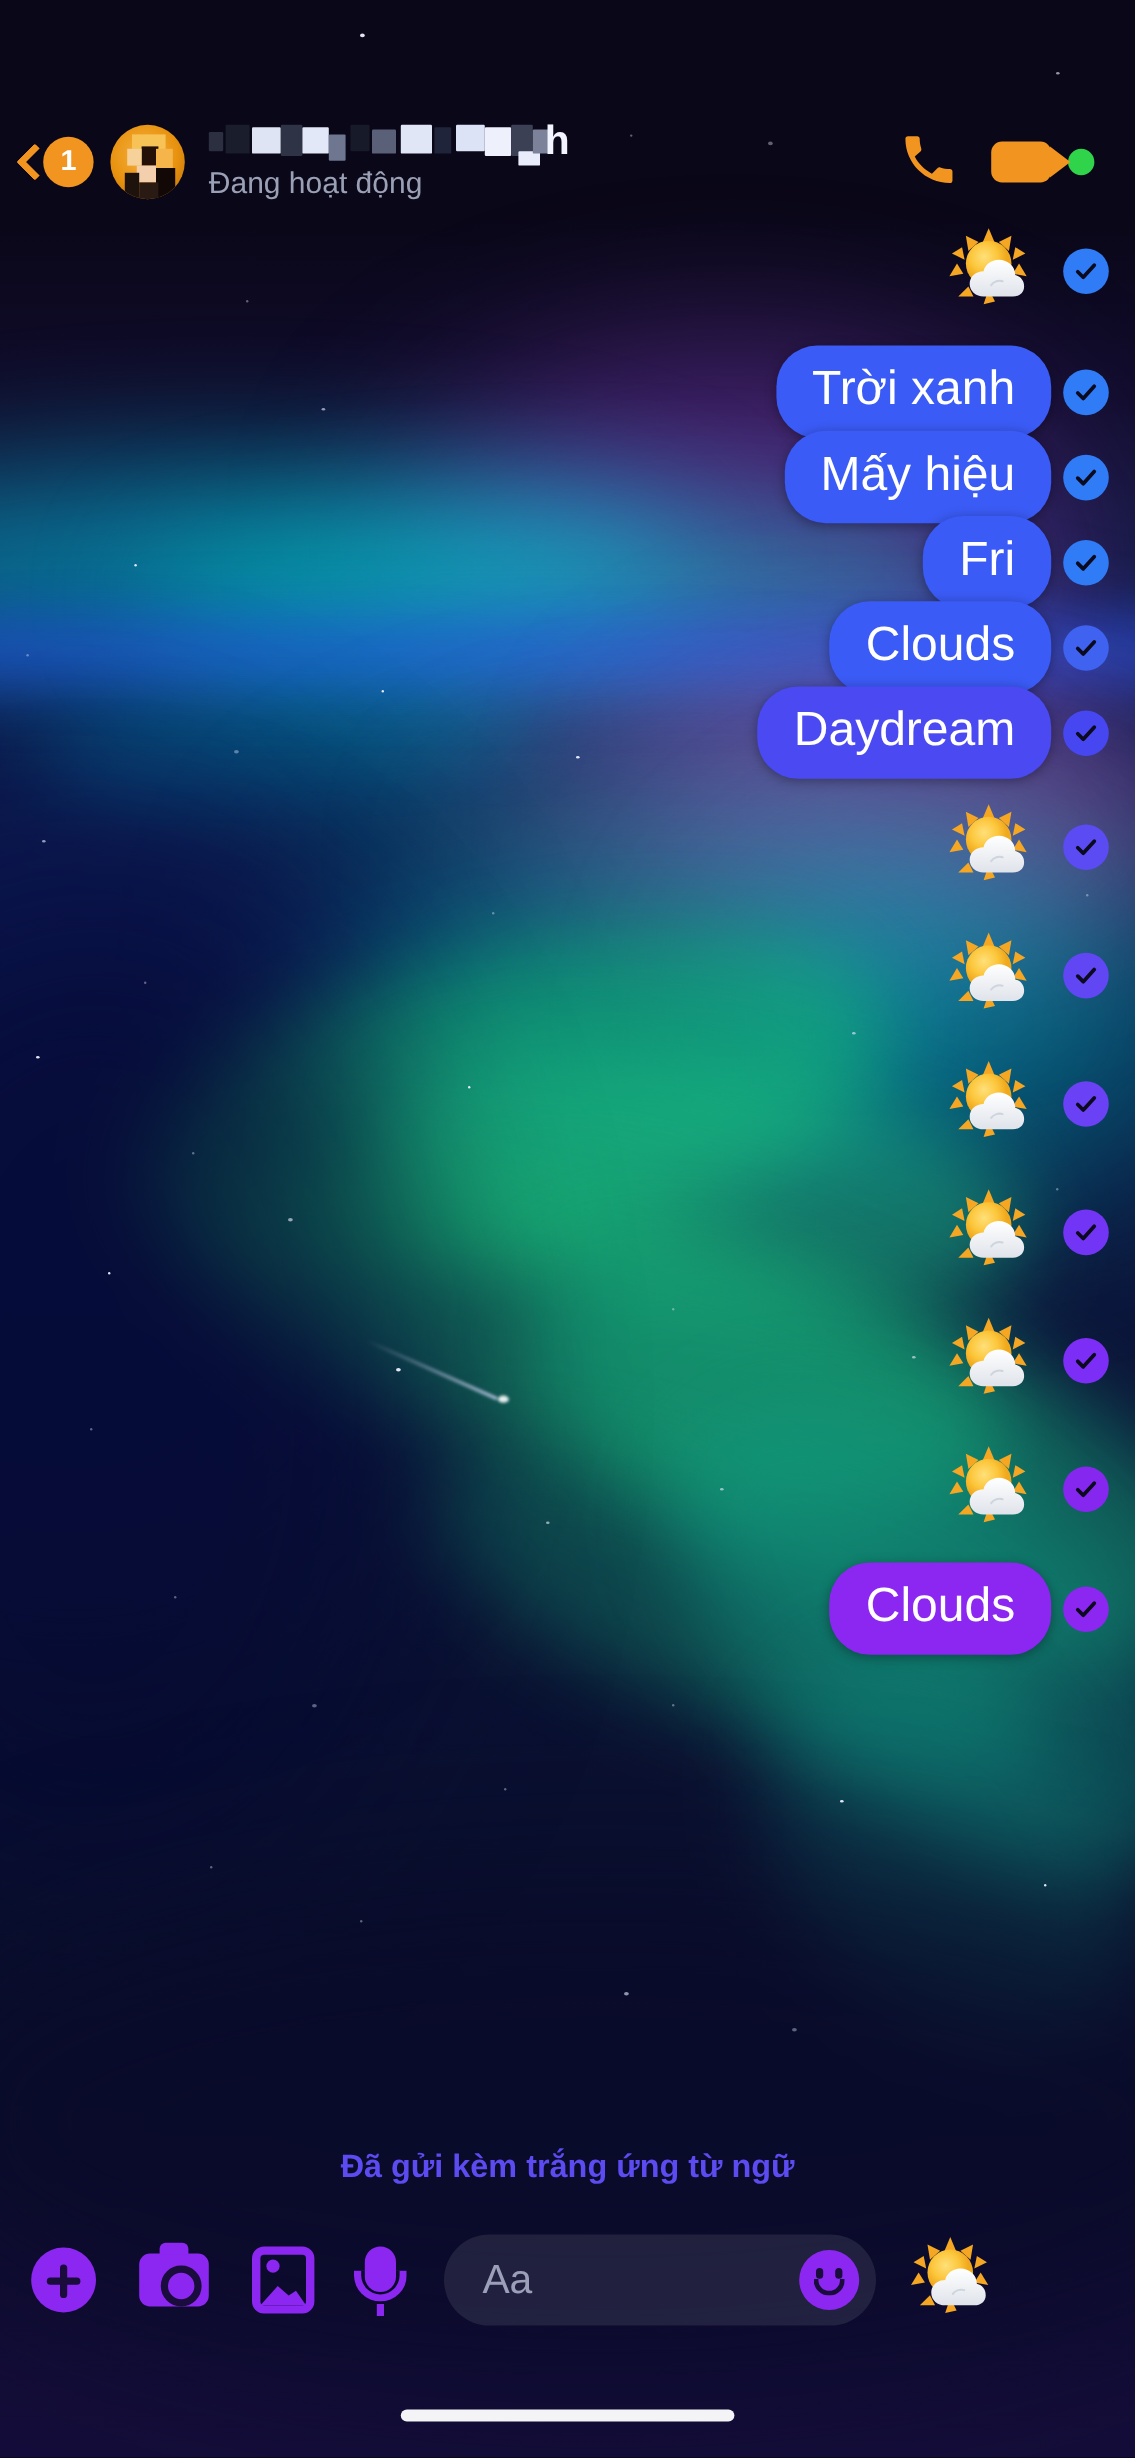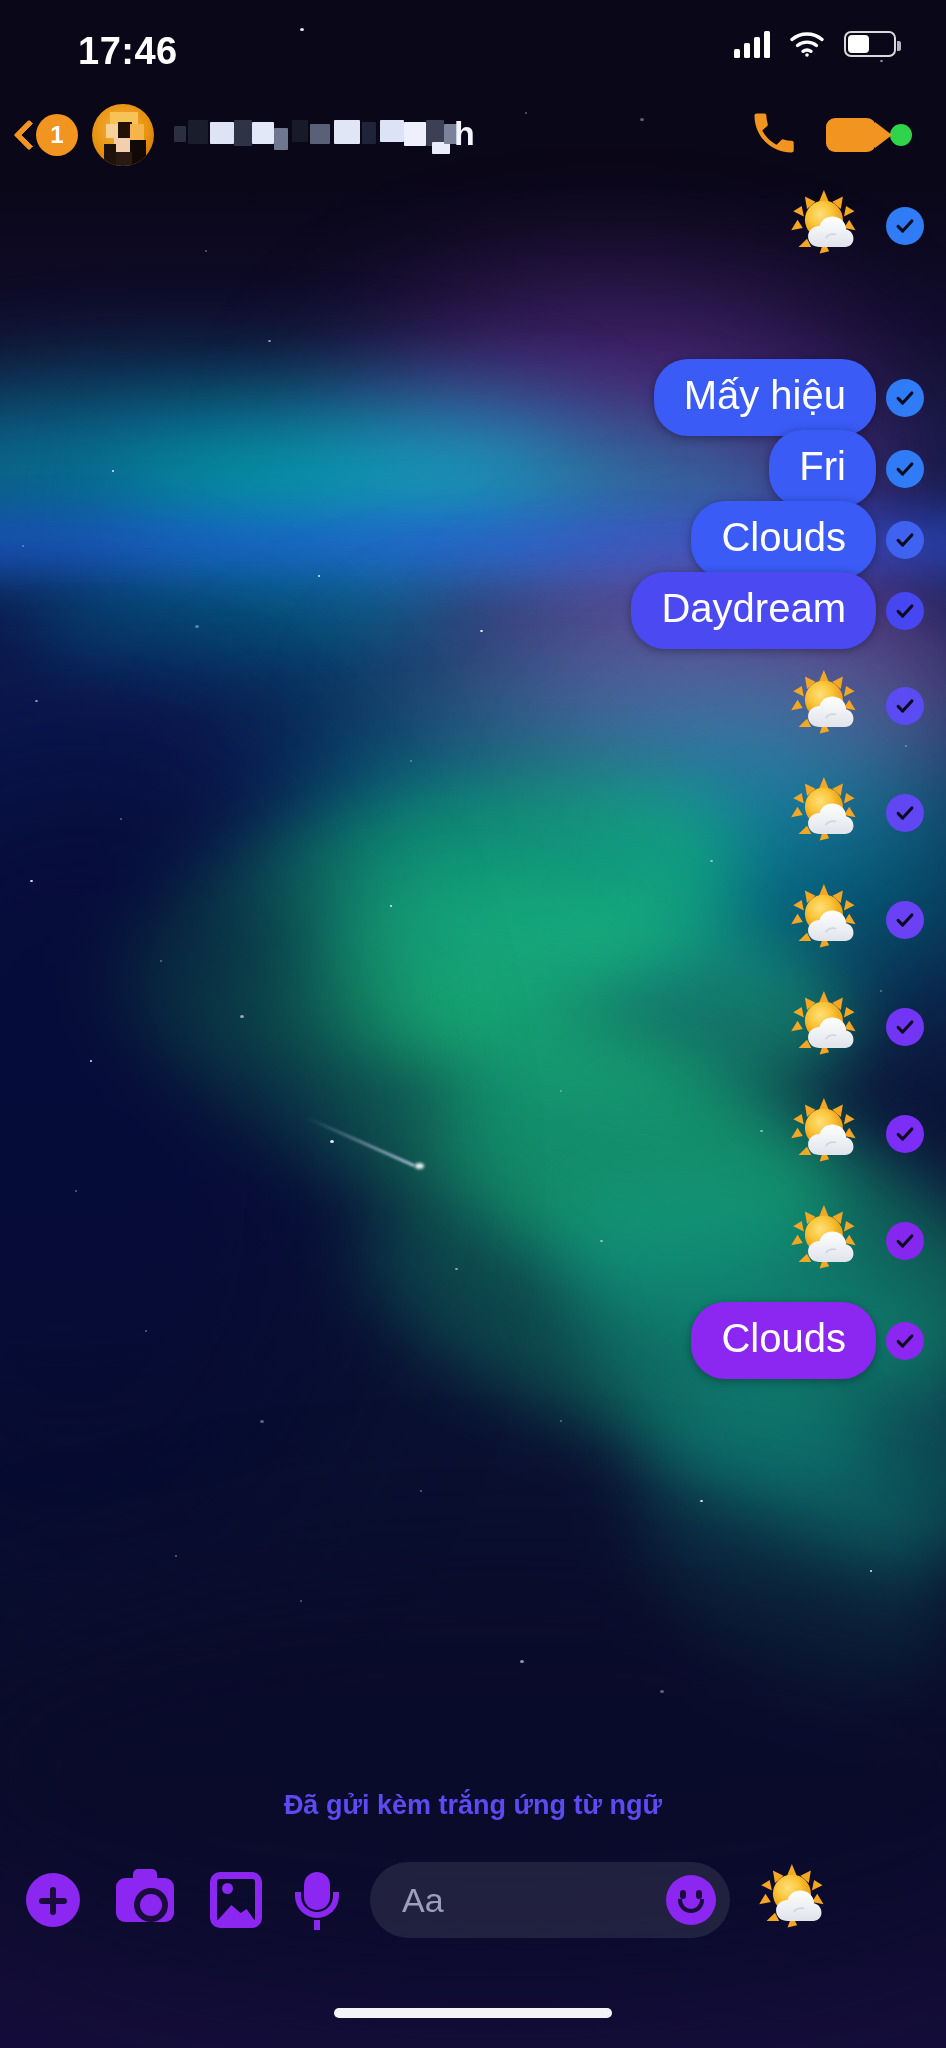"17:46" div.statusbar { html: <div> <div>17:46</div> <div> <div> <i></i> <i></i> <i></i> <i></i> </div> <div> <svg> <path></path> <path></path> <path></path> <circle></circle> </svg> </div> <div> <div></div> </div> </div> </div> -> none }
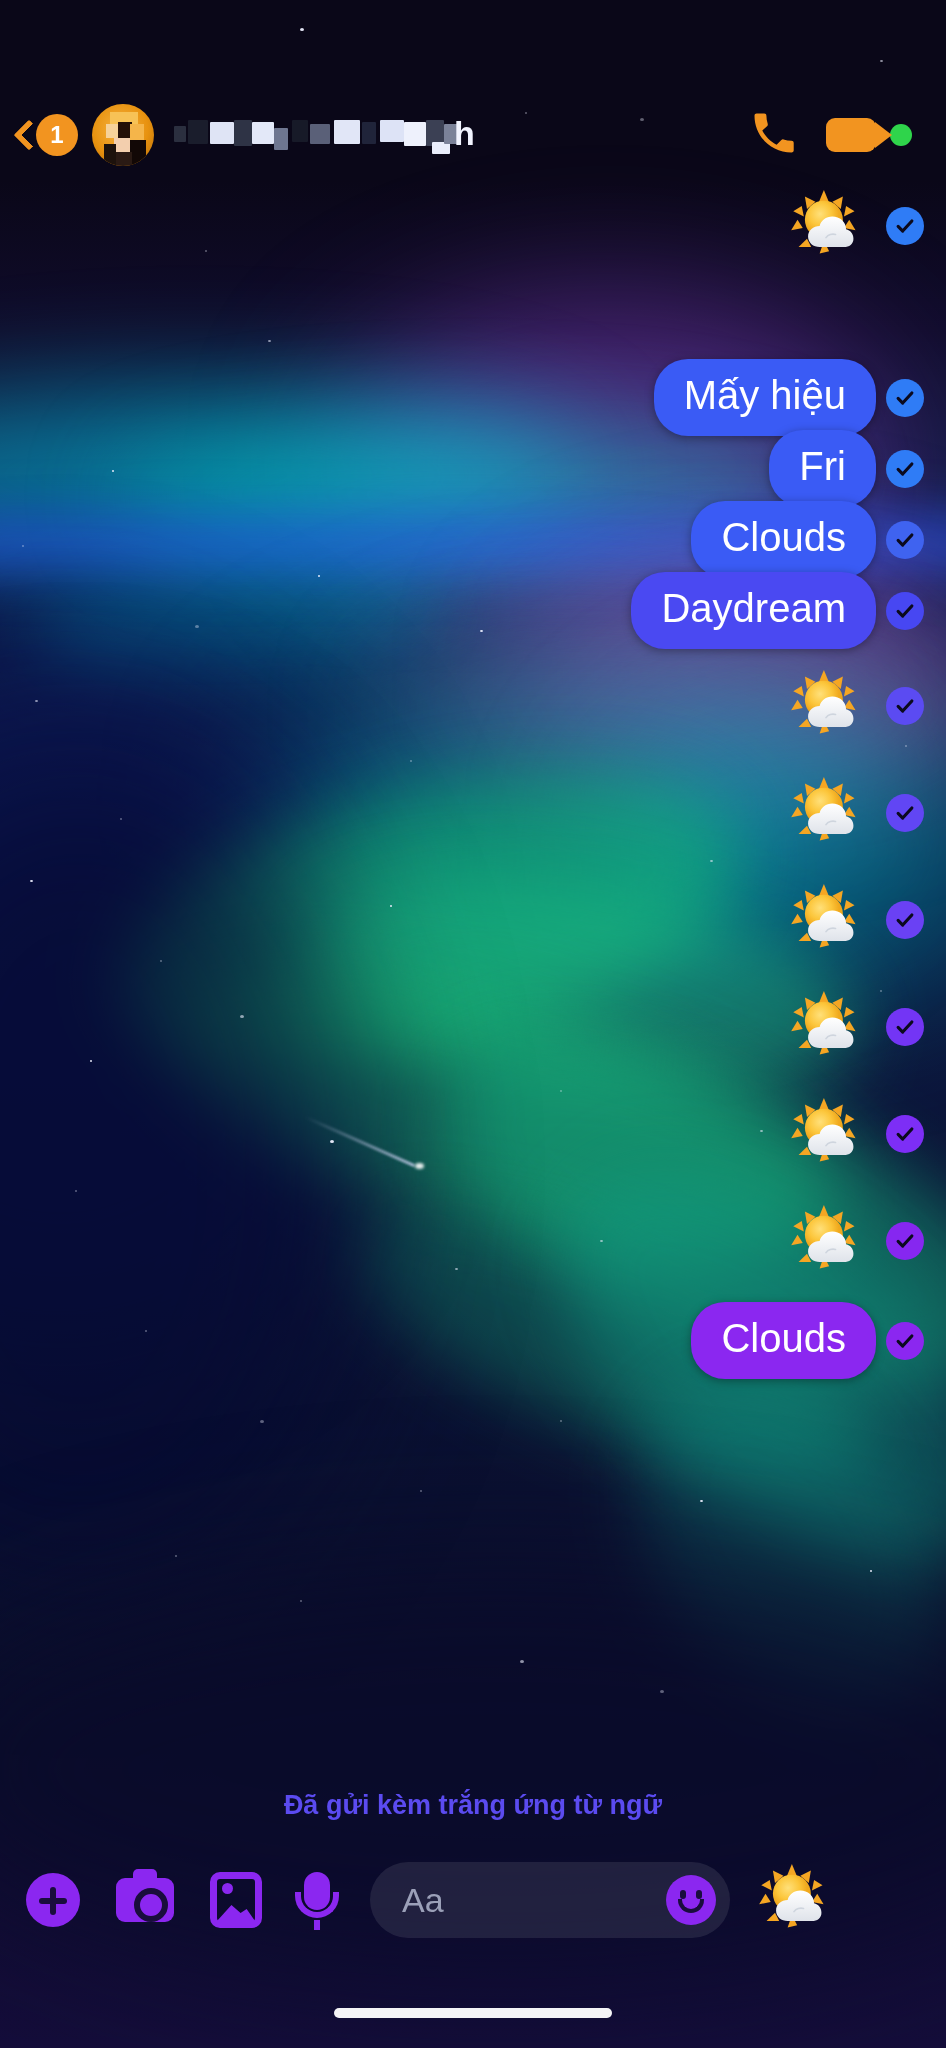"Đang hoạt động" div.substatus { html: none -> <div>Đang hoạt động</div> }
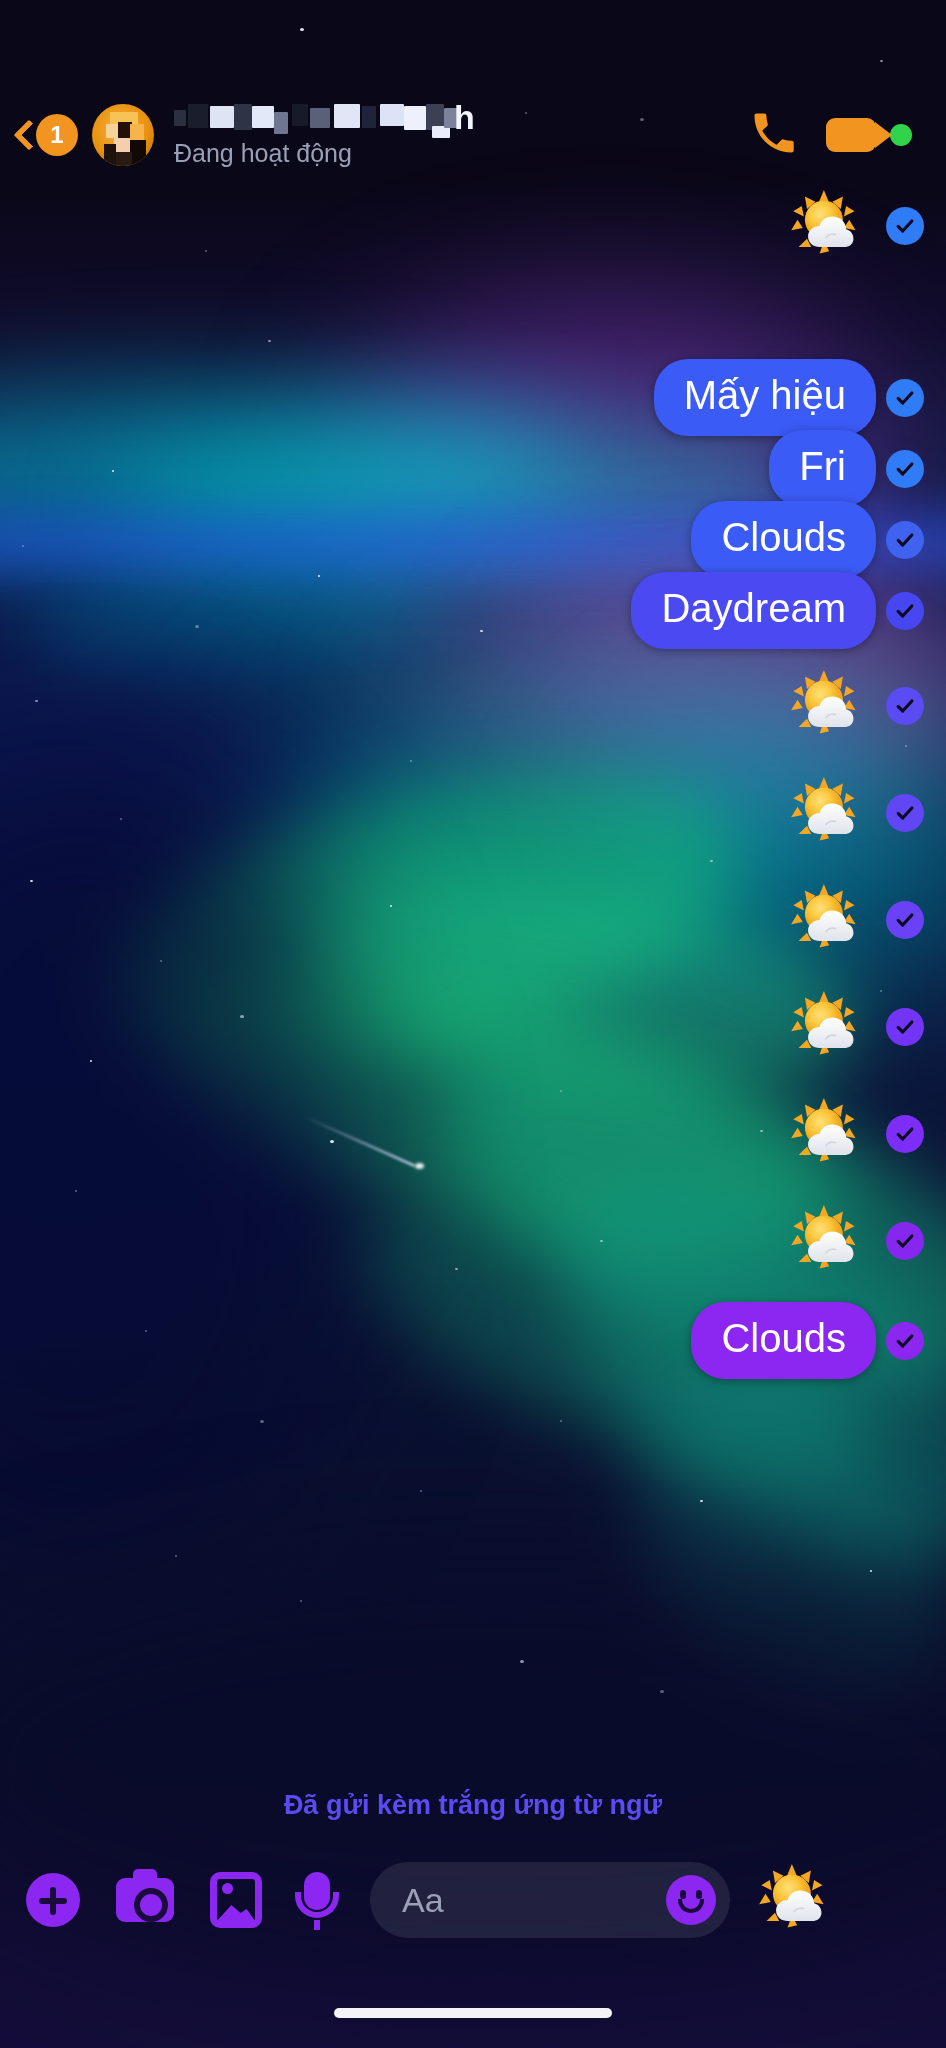"Trời xanh" div.row { html: none -> <div> <div>Trời xanh</div> <div> <svg> <path></path> </svg> </div> </div> }
